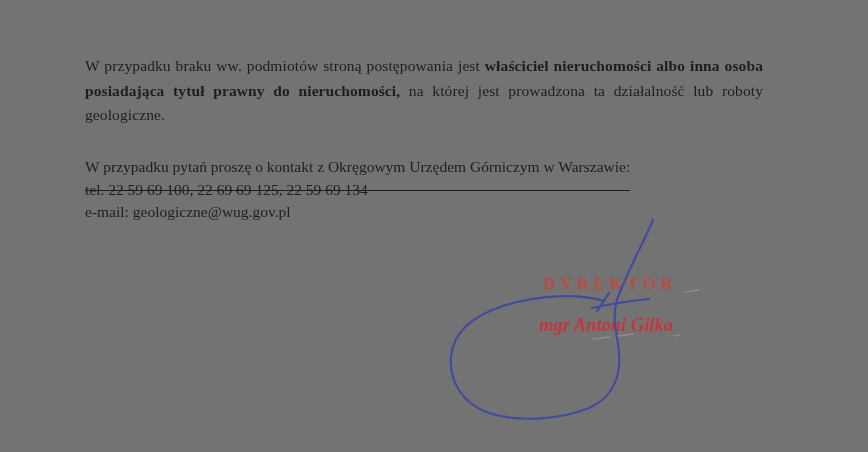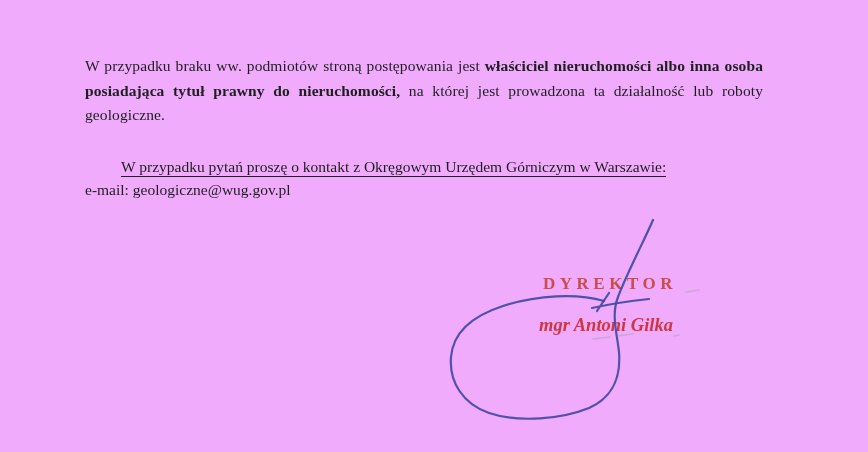"W przypadku braku ww. podmiotów" .page { background: #f0abfc -> #737373 }
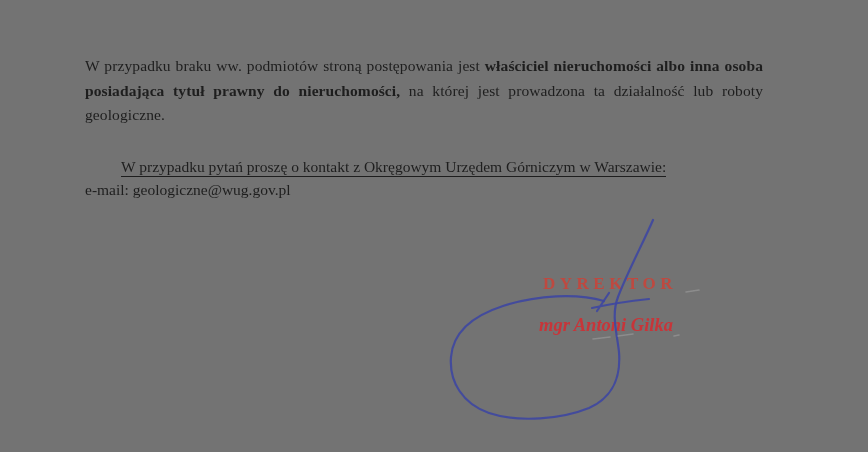"W przypadku pytań proszę o" .contact-heading { margin-left: 36px -> none; padding-bottom: 1px -> 15px }
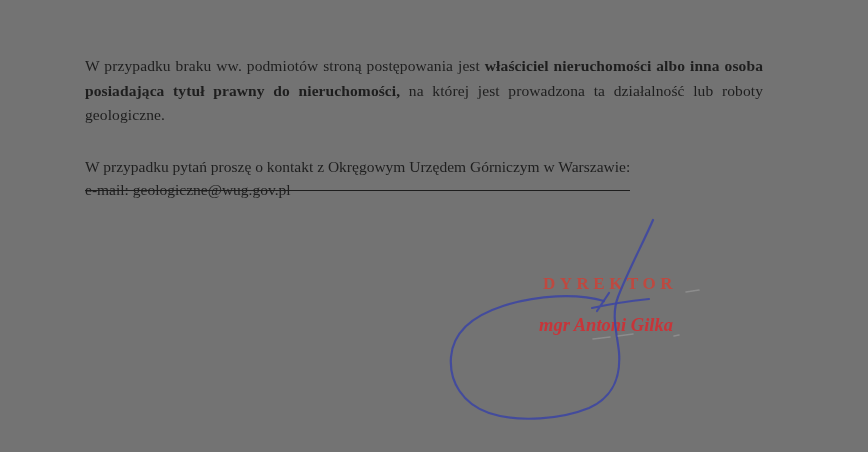"tel. 22 59 69 100," div.contact-line { html: none -> <div>tel. 22 59 69 100, 22 69 69 125, 22 59 69 134</div> }
